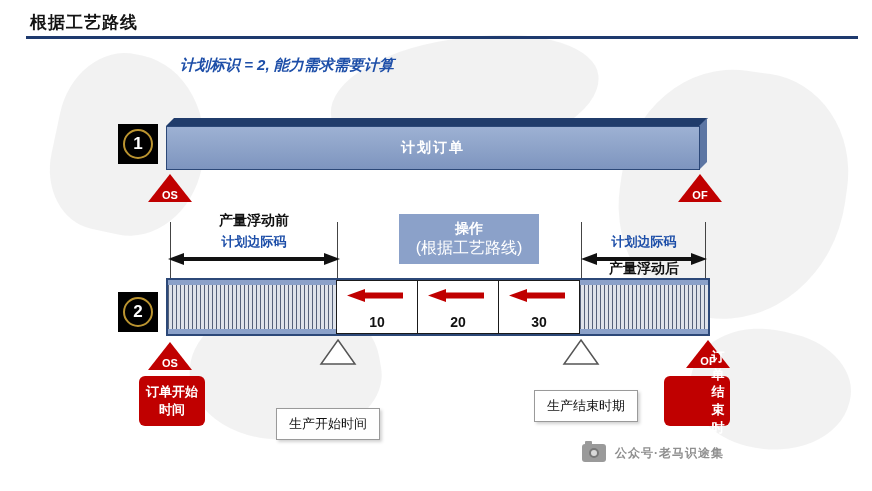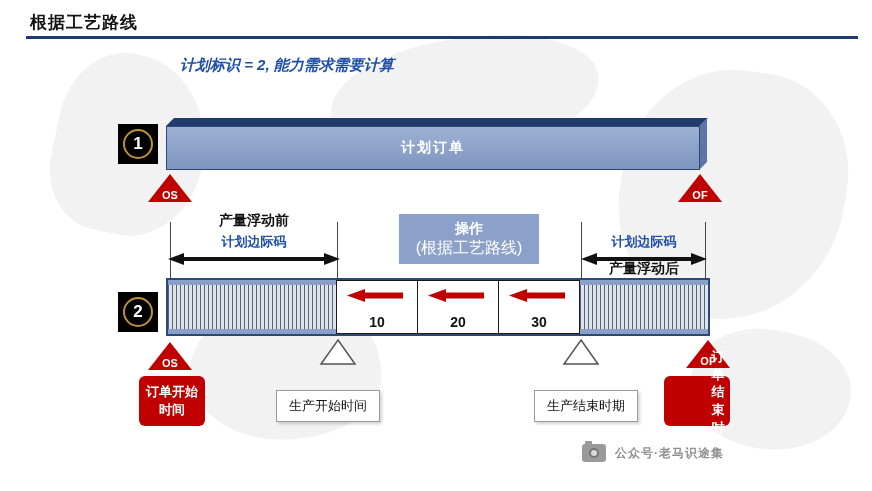"生产开始时间" div.whitebox { top: 390px -> 408px }
